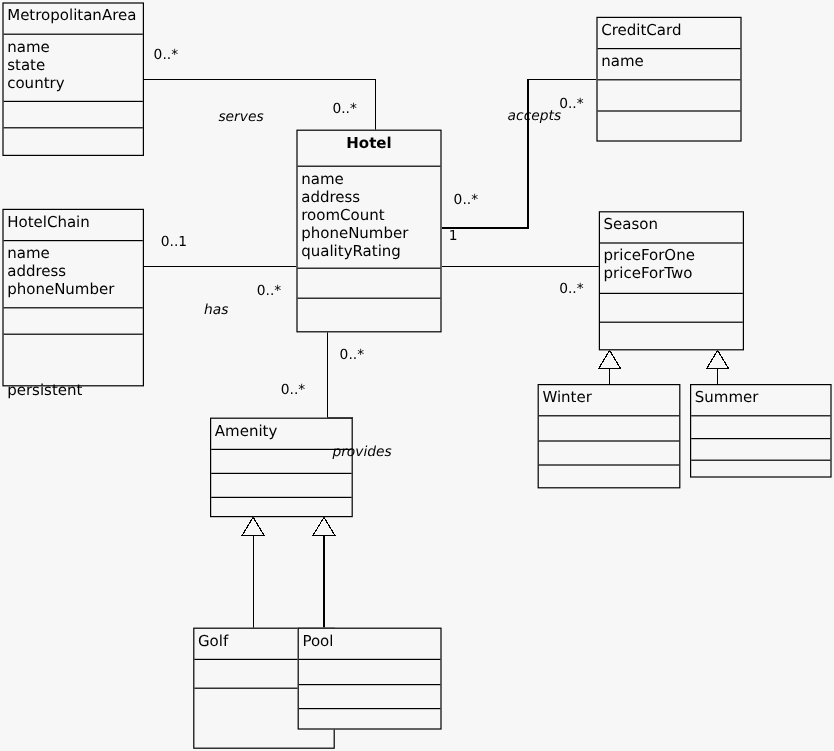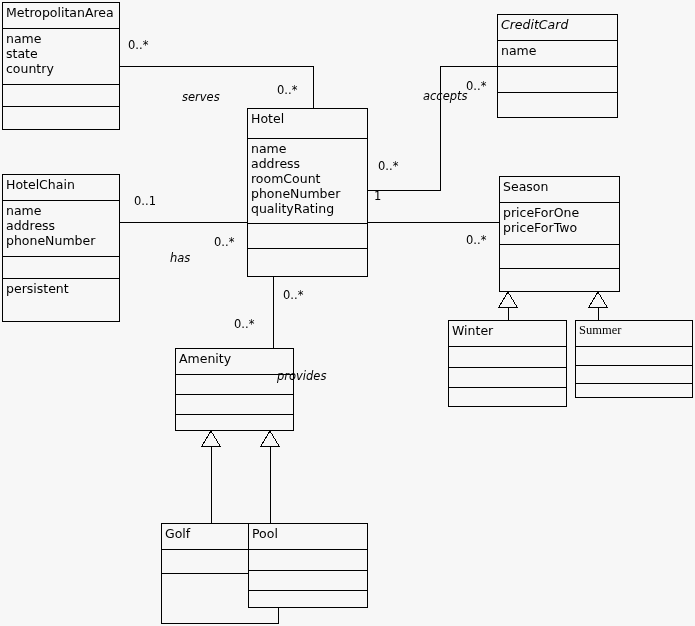"CreditCard" div.compartment { font-style: italic -> none }
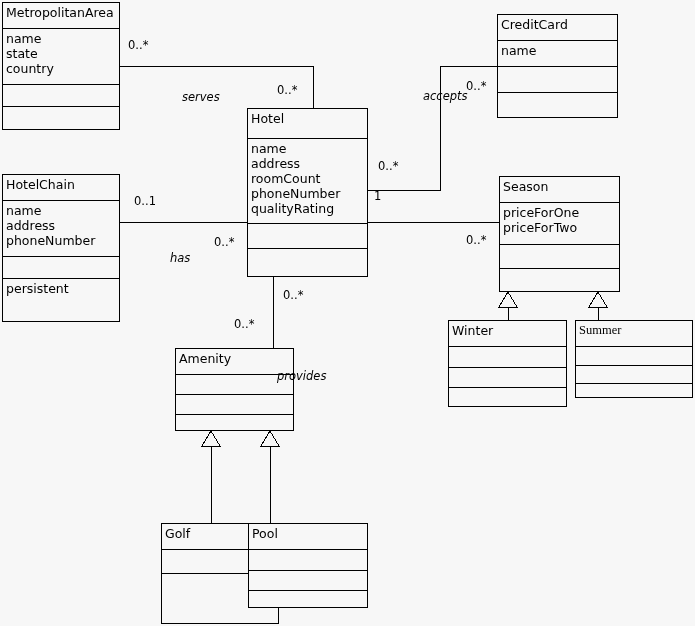"Hotel" .class-title.bold { font-weight: normal -> bold; text-align: none -> center }
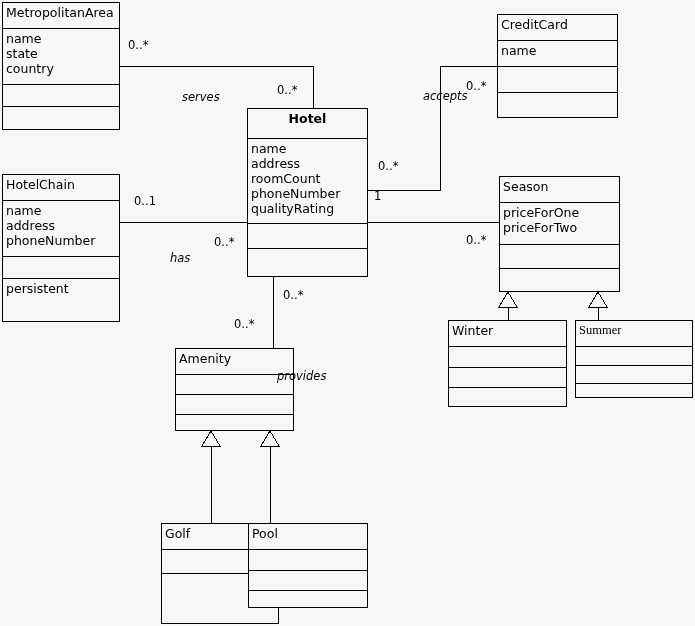"persistent" div.compartment { margin-top: none -> 36px }
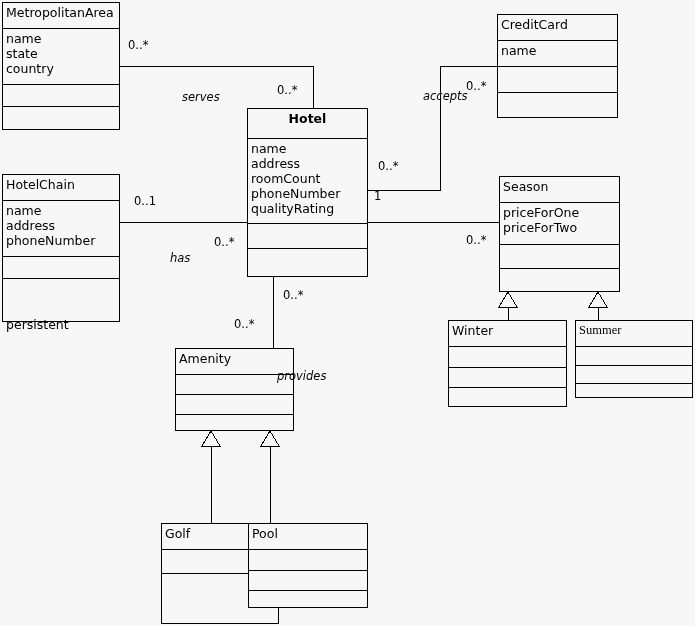"Summer" div.uml-class { font-family: Liberation Serif, serif -> none }
